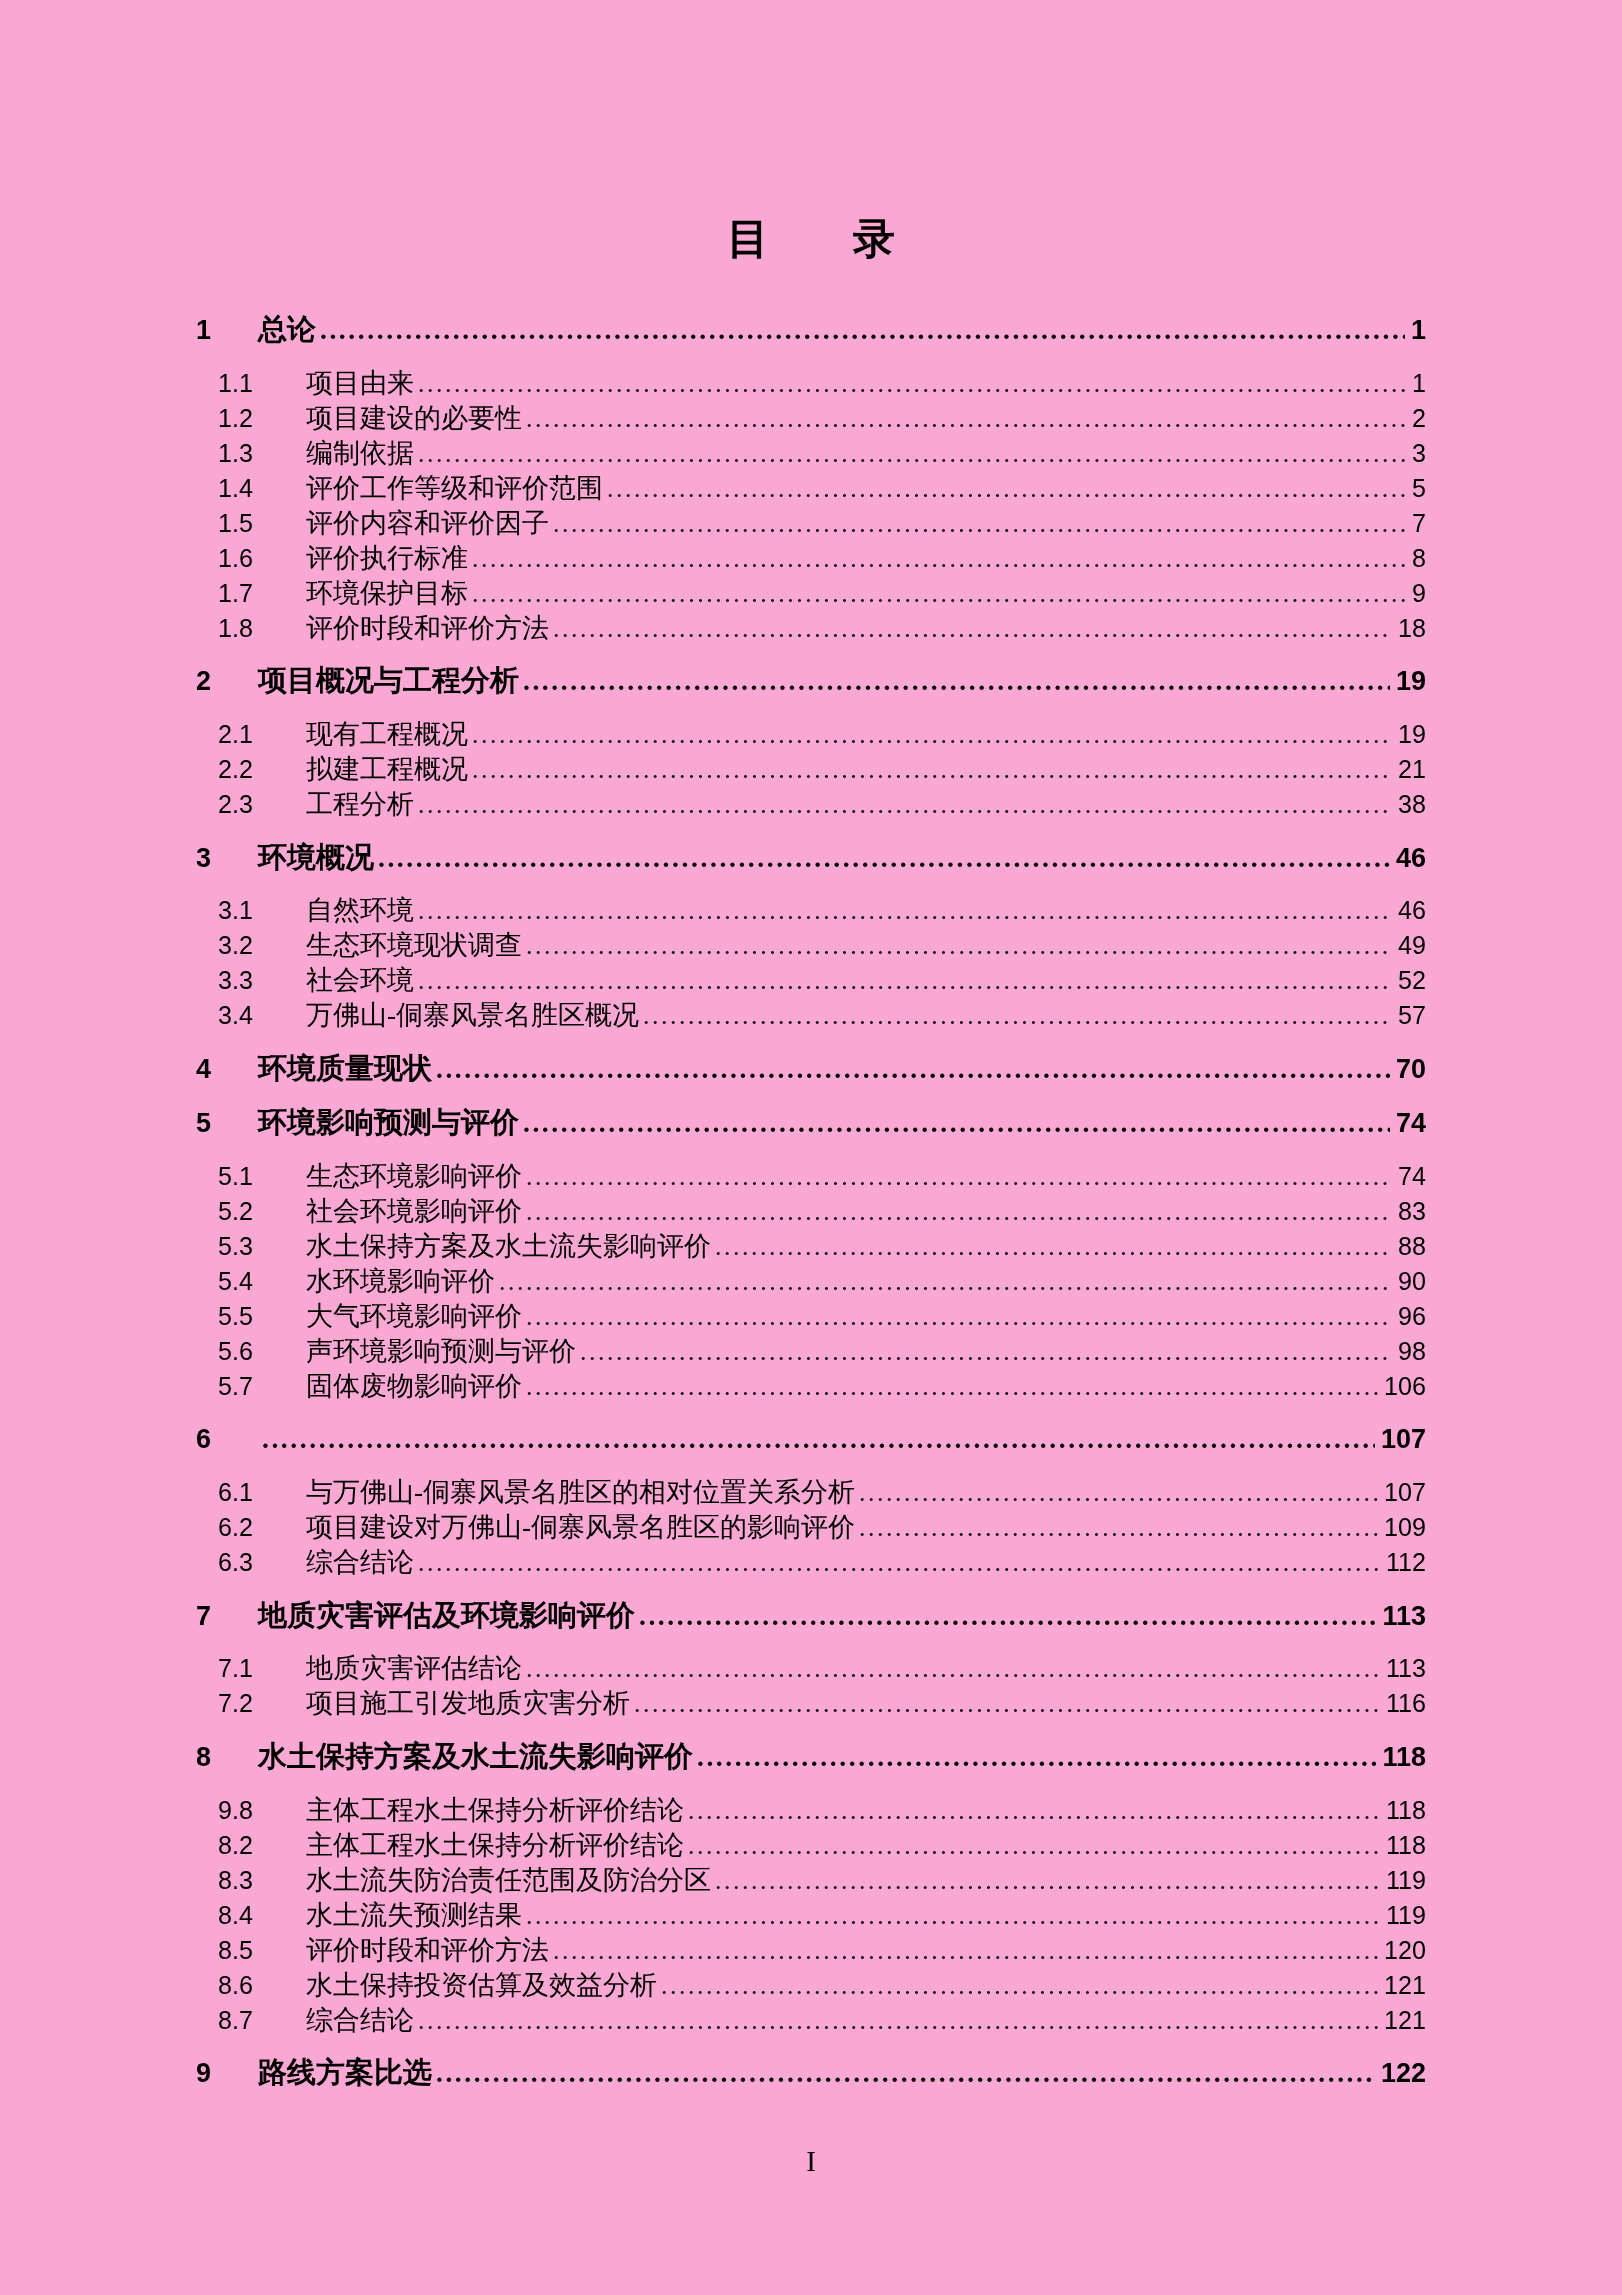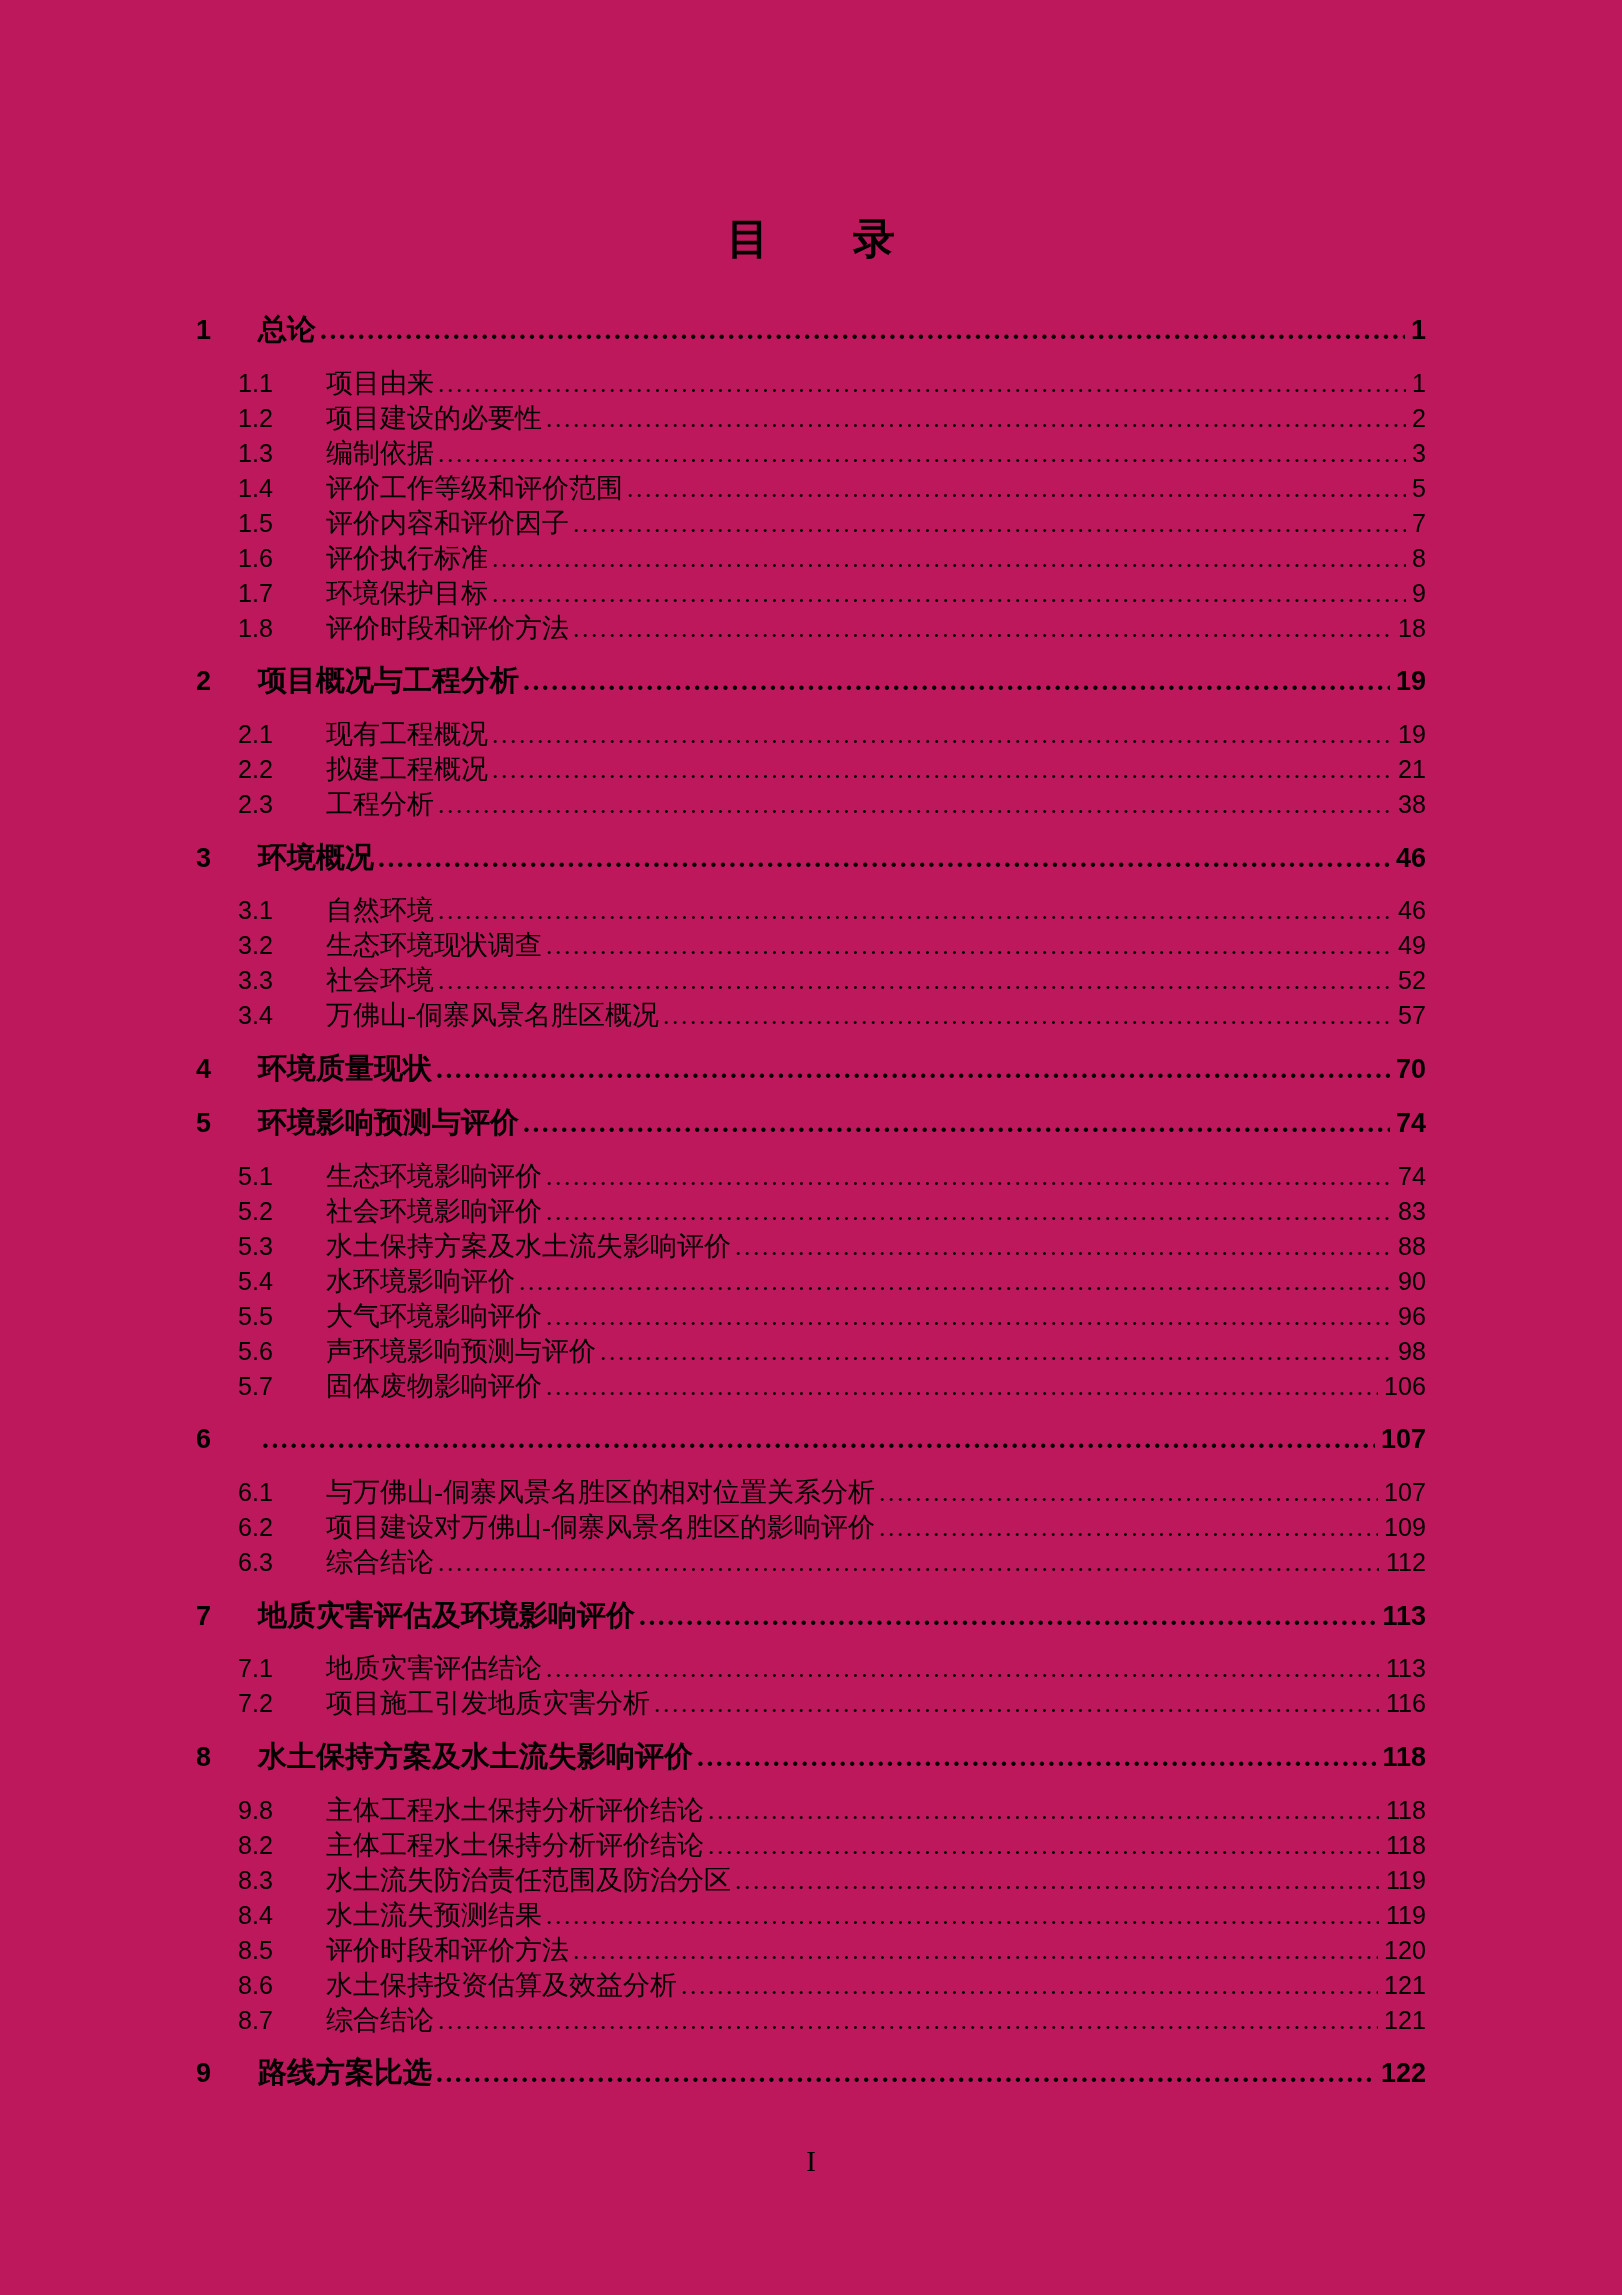"目 录" .page { background: #be185d -> #f9a8d4 }
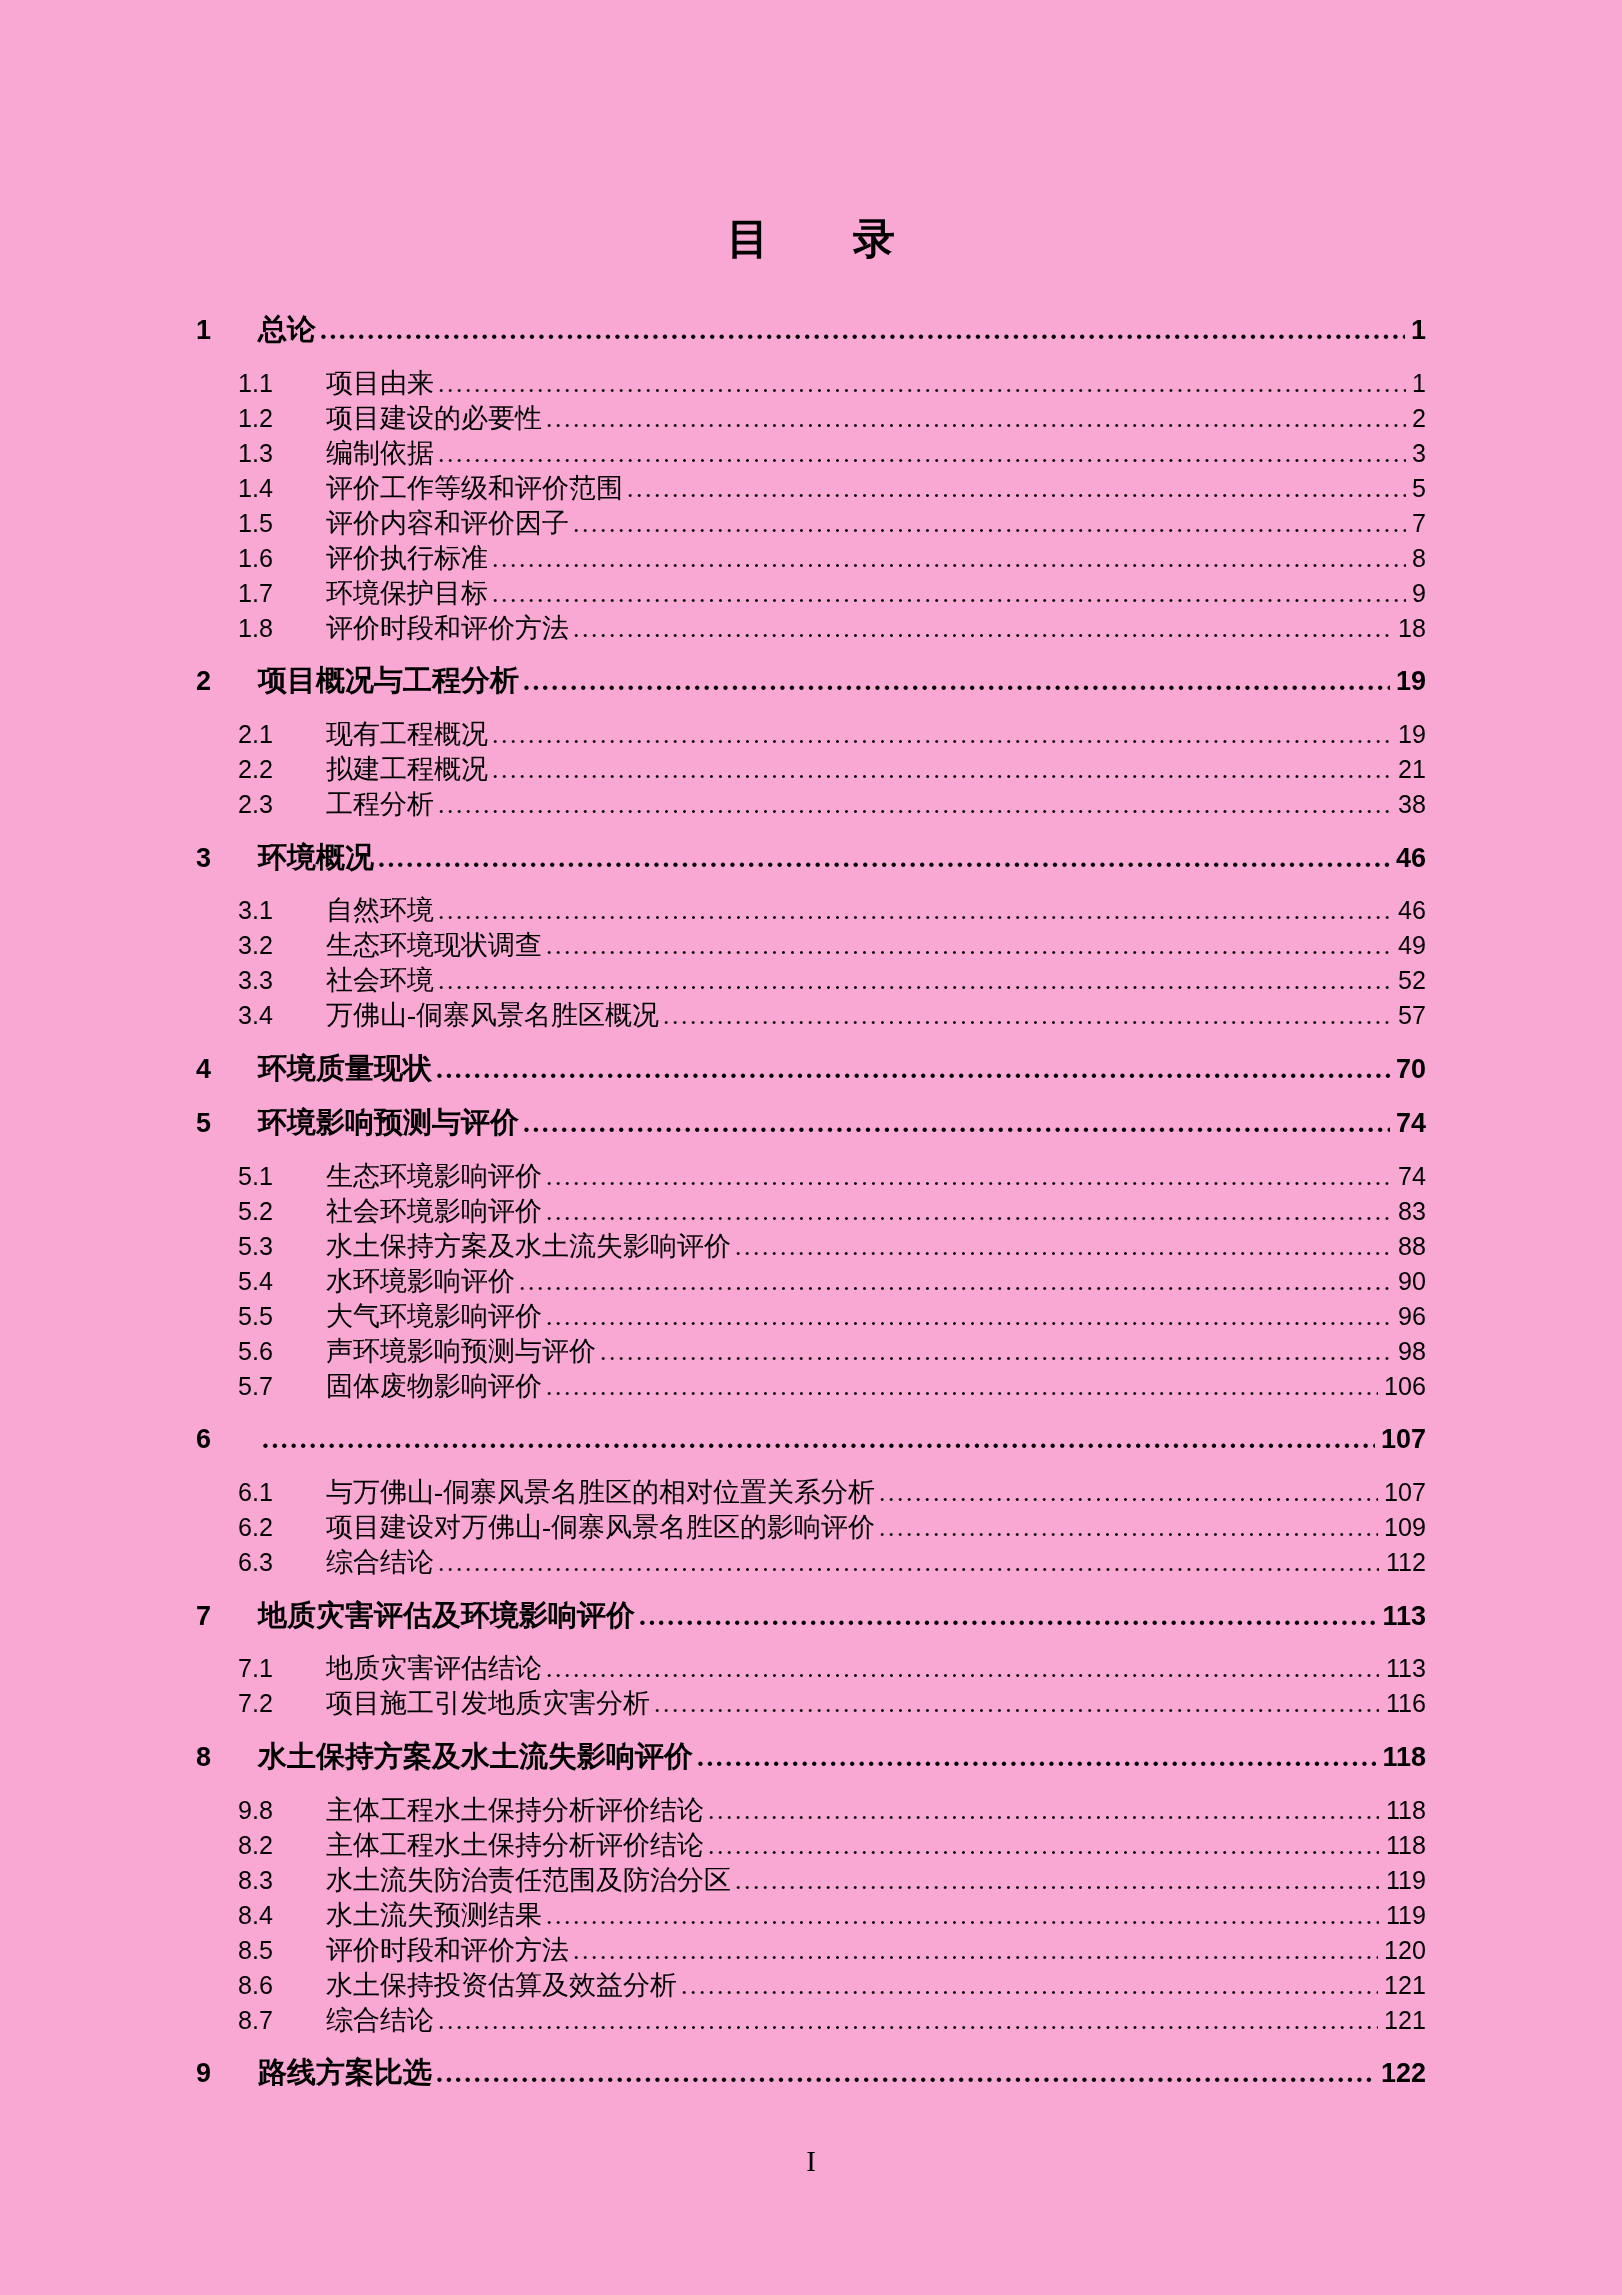"1.1" .row.l2 { margin-left: 42px -> 22px }
